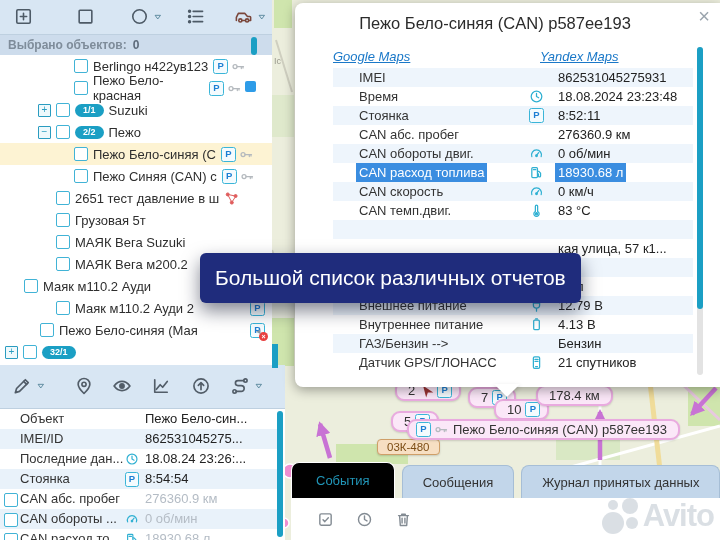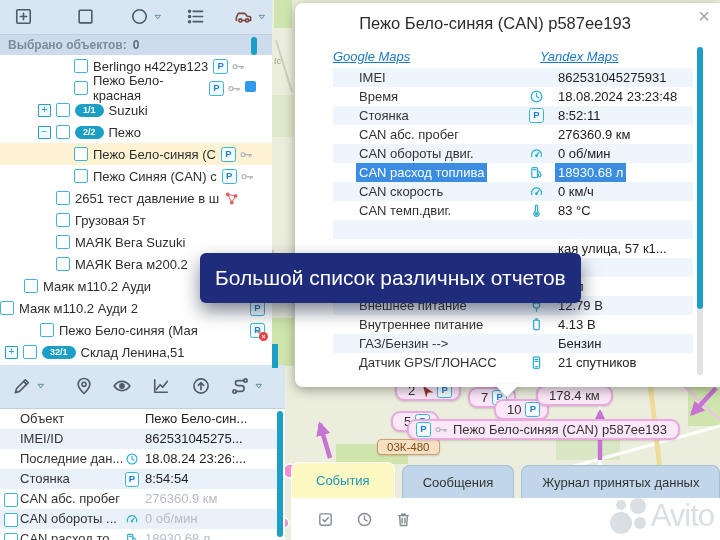"Маяк м110.2 Ауди 2" div.srow { padding-left: none -> 56px }
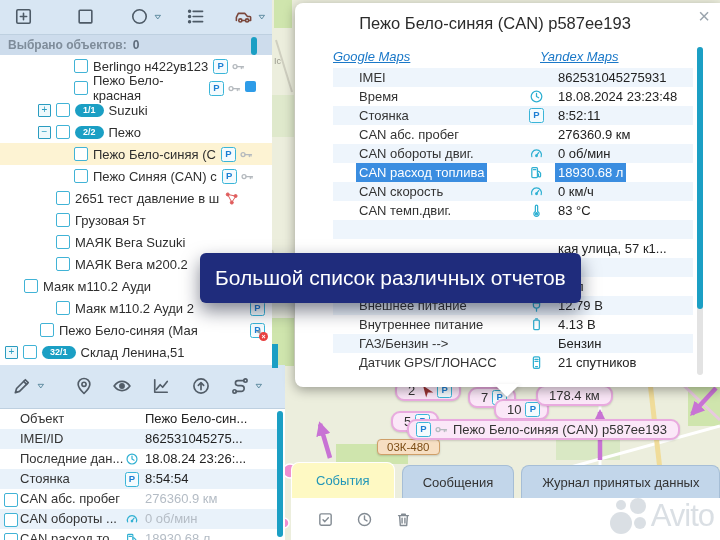"Склад Ленина,51" span { html: <span>Склад Ленина,51</span> -> none }
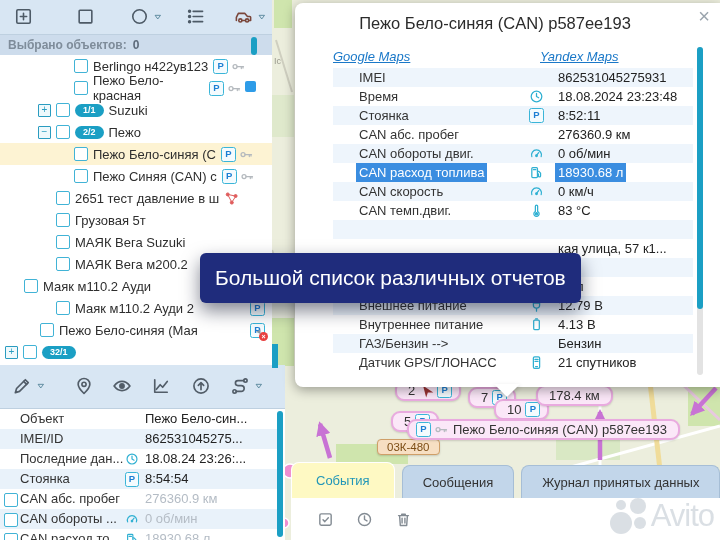"События" .tab.active { background: #fef9c3 -> #000000 }
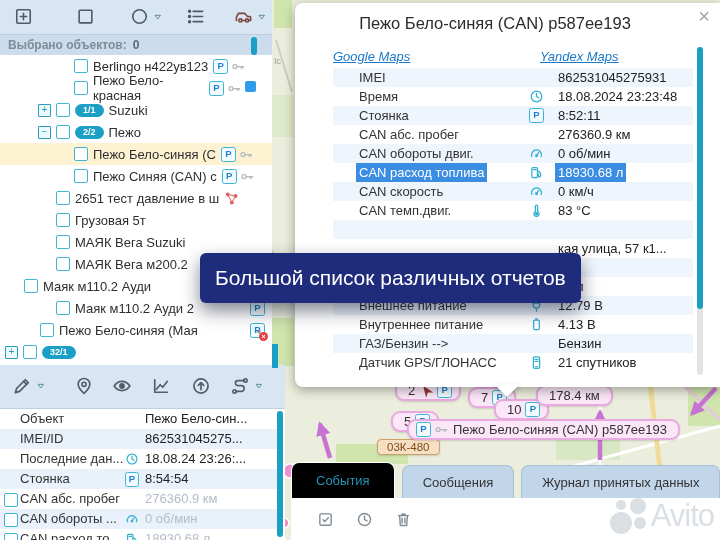"Avito" .avito .txt { font-weight: normal -> bold }
